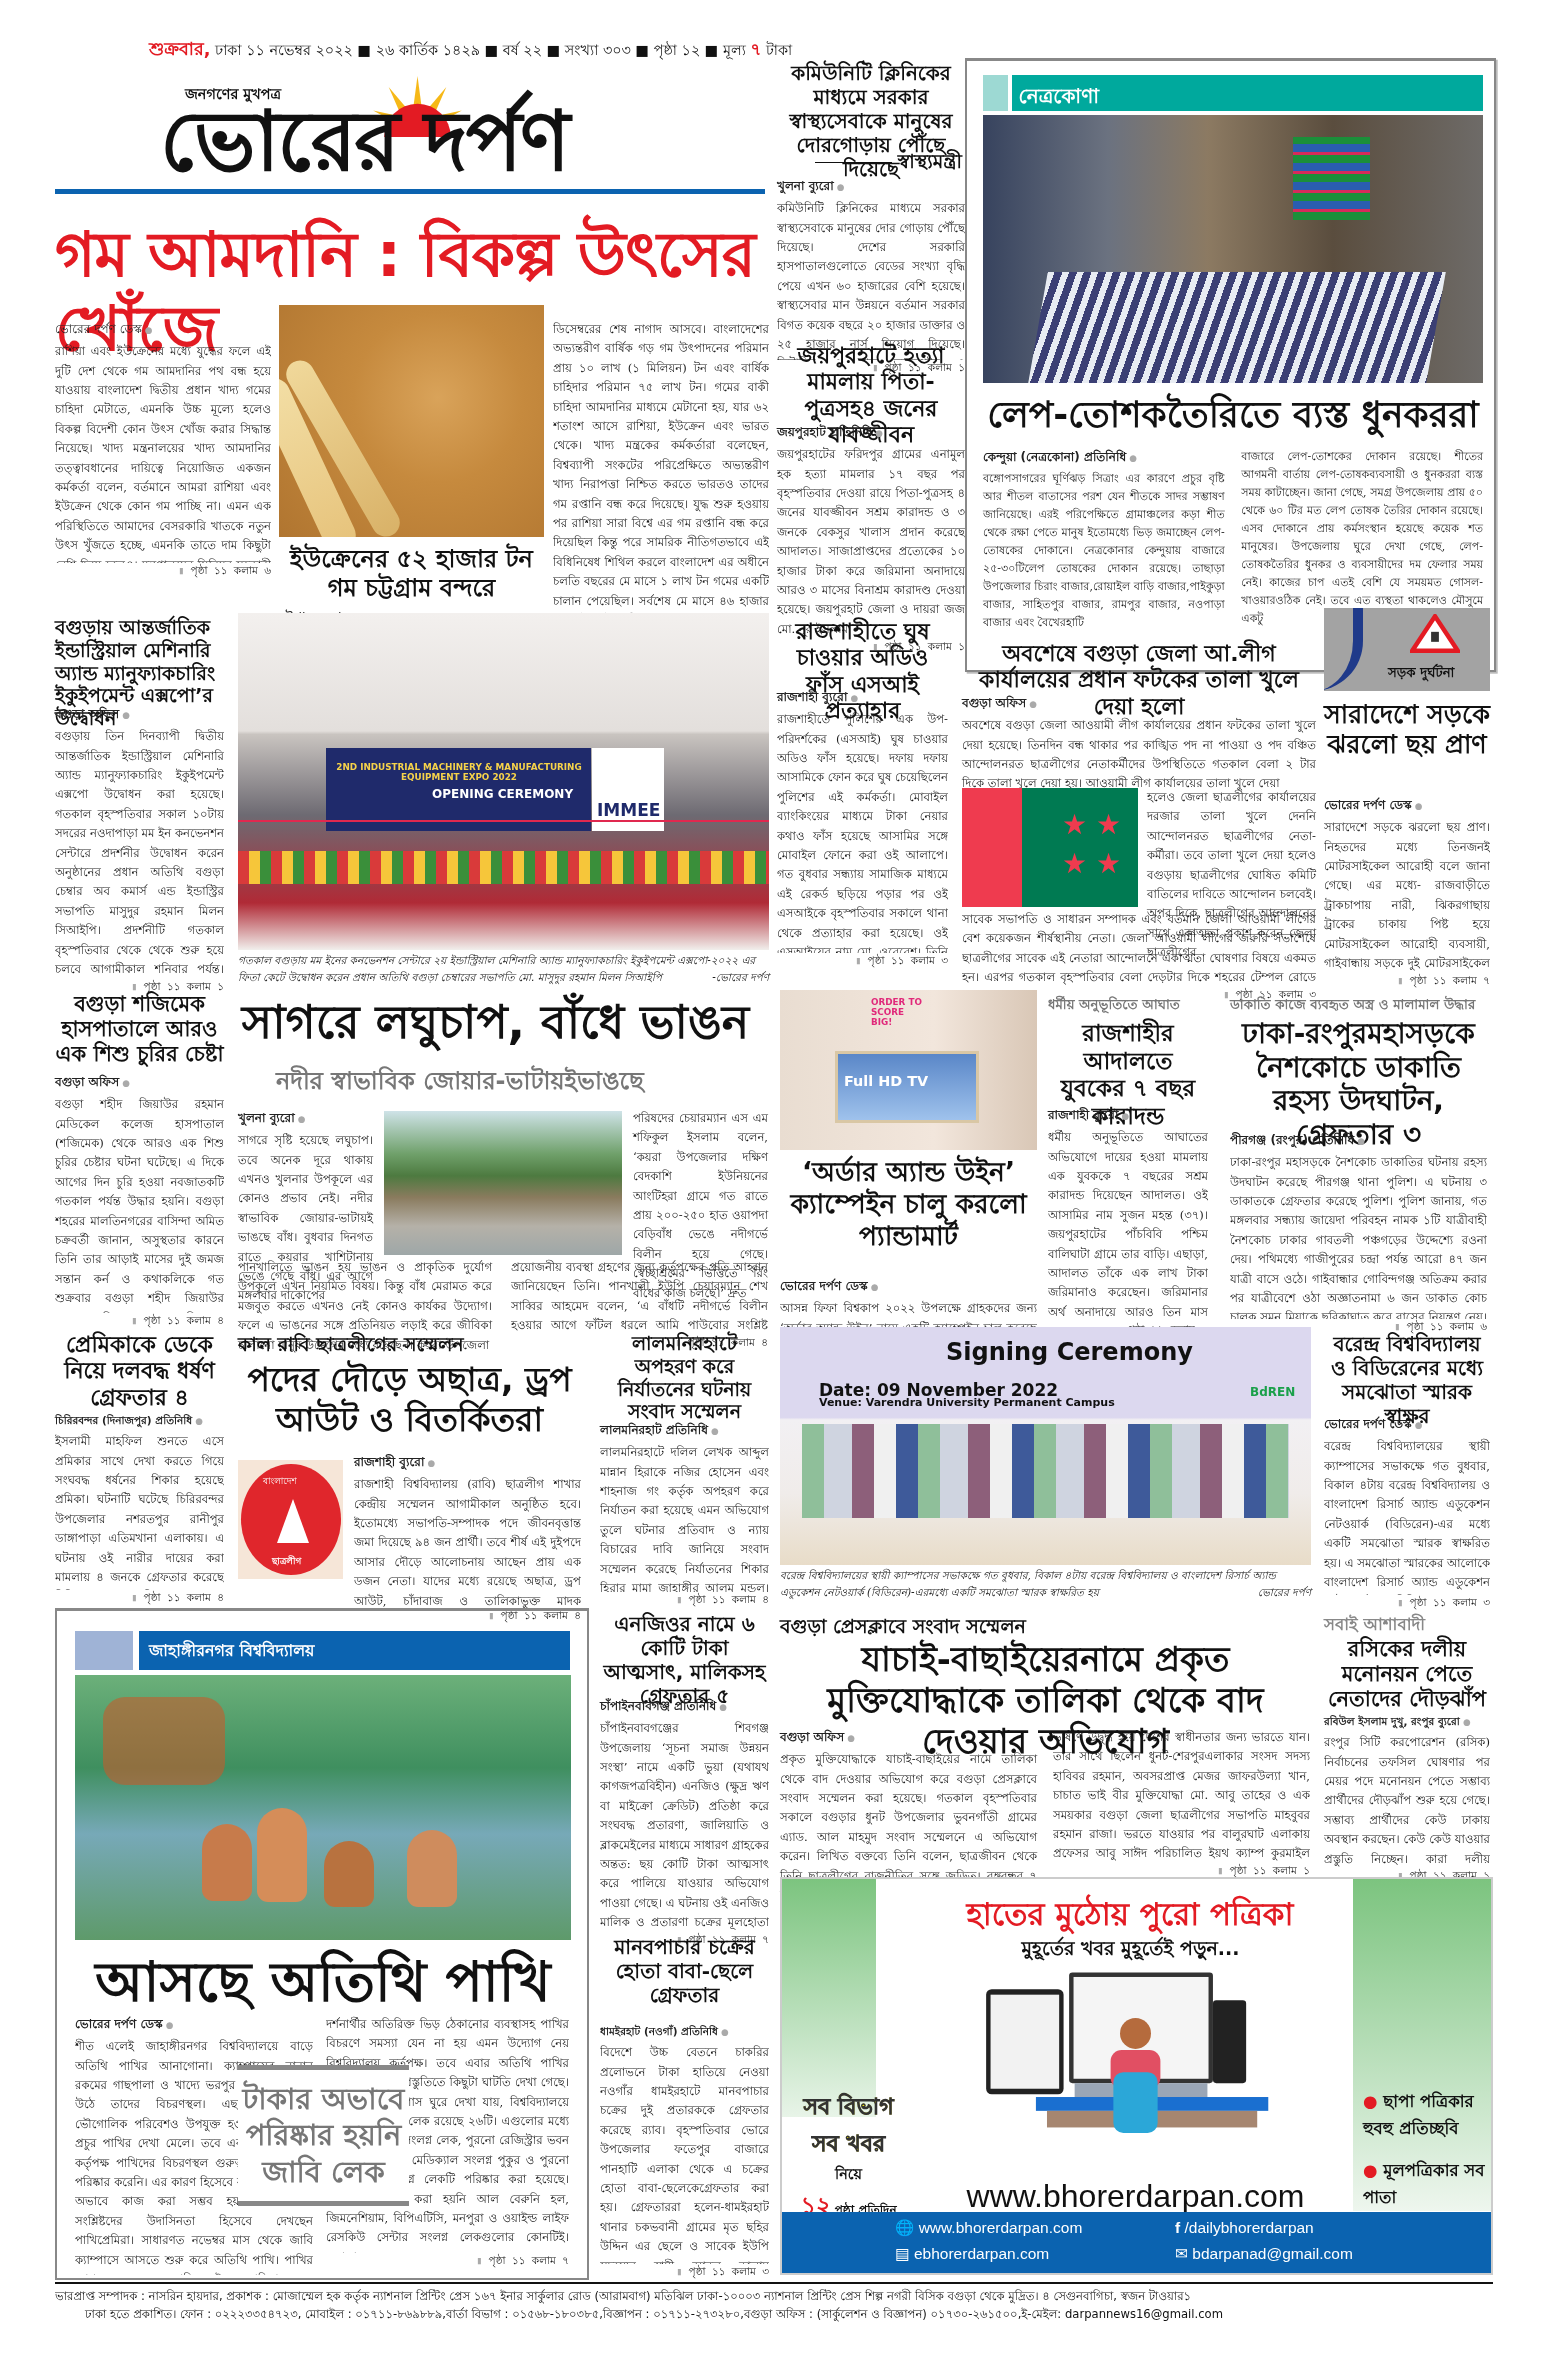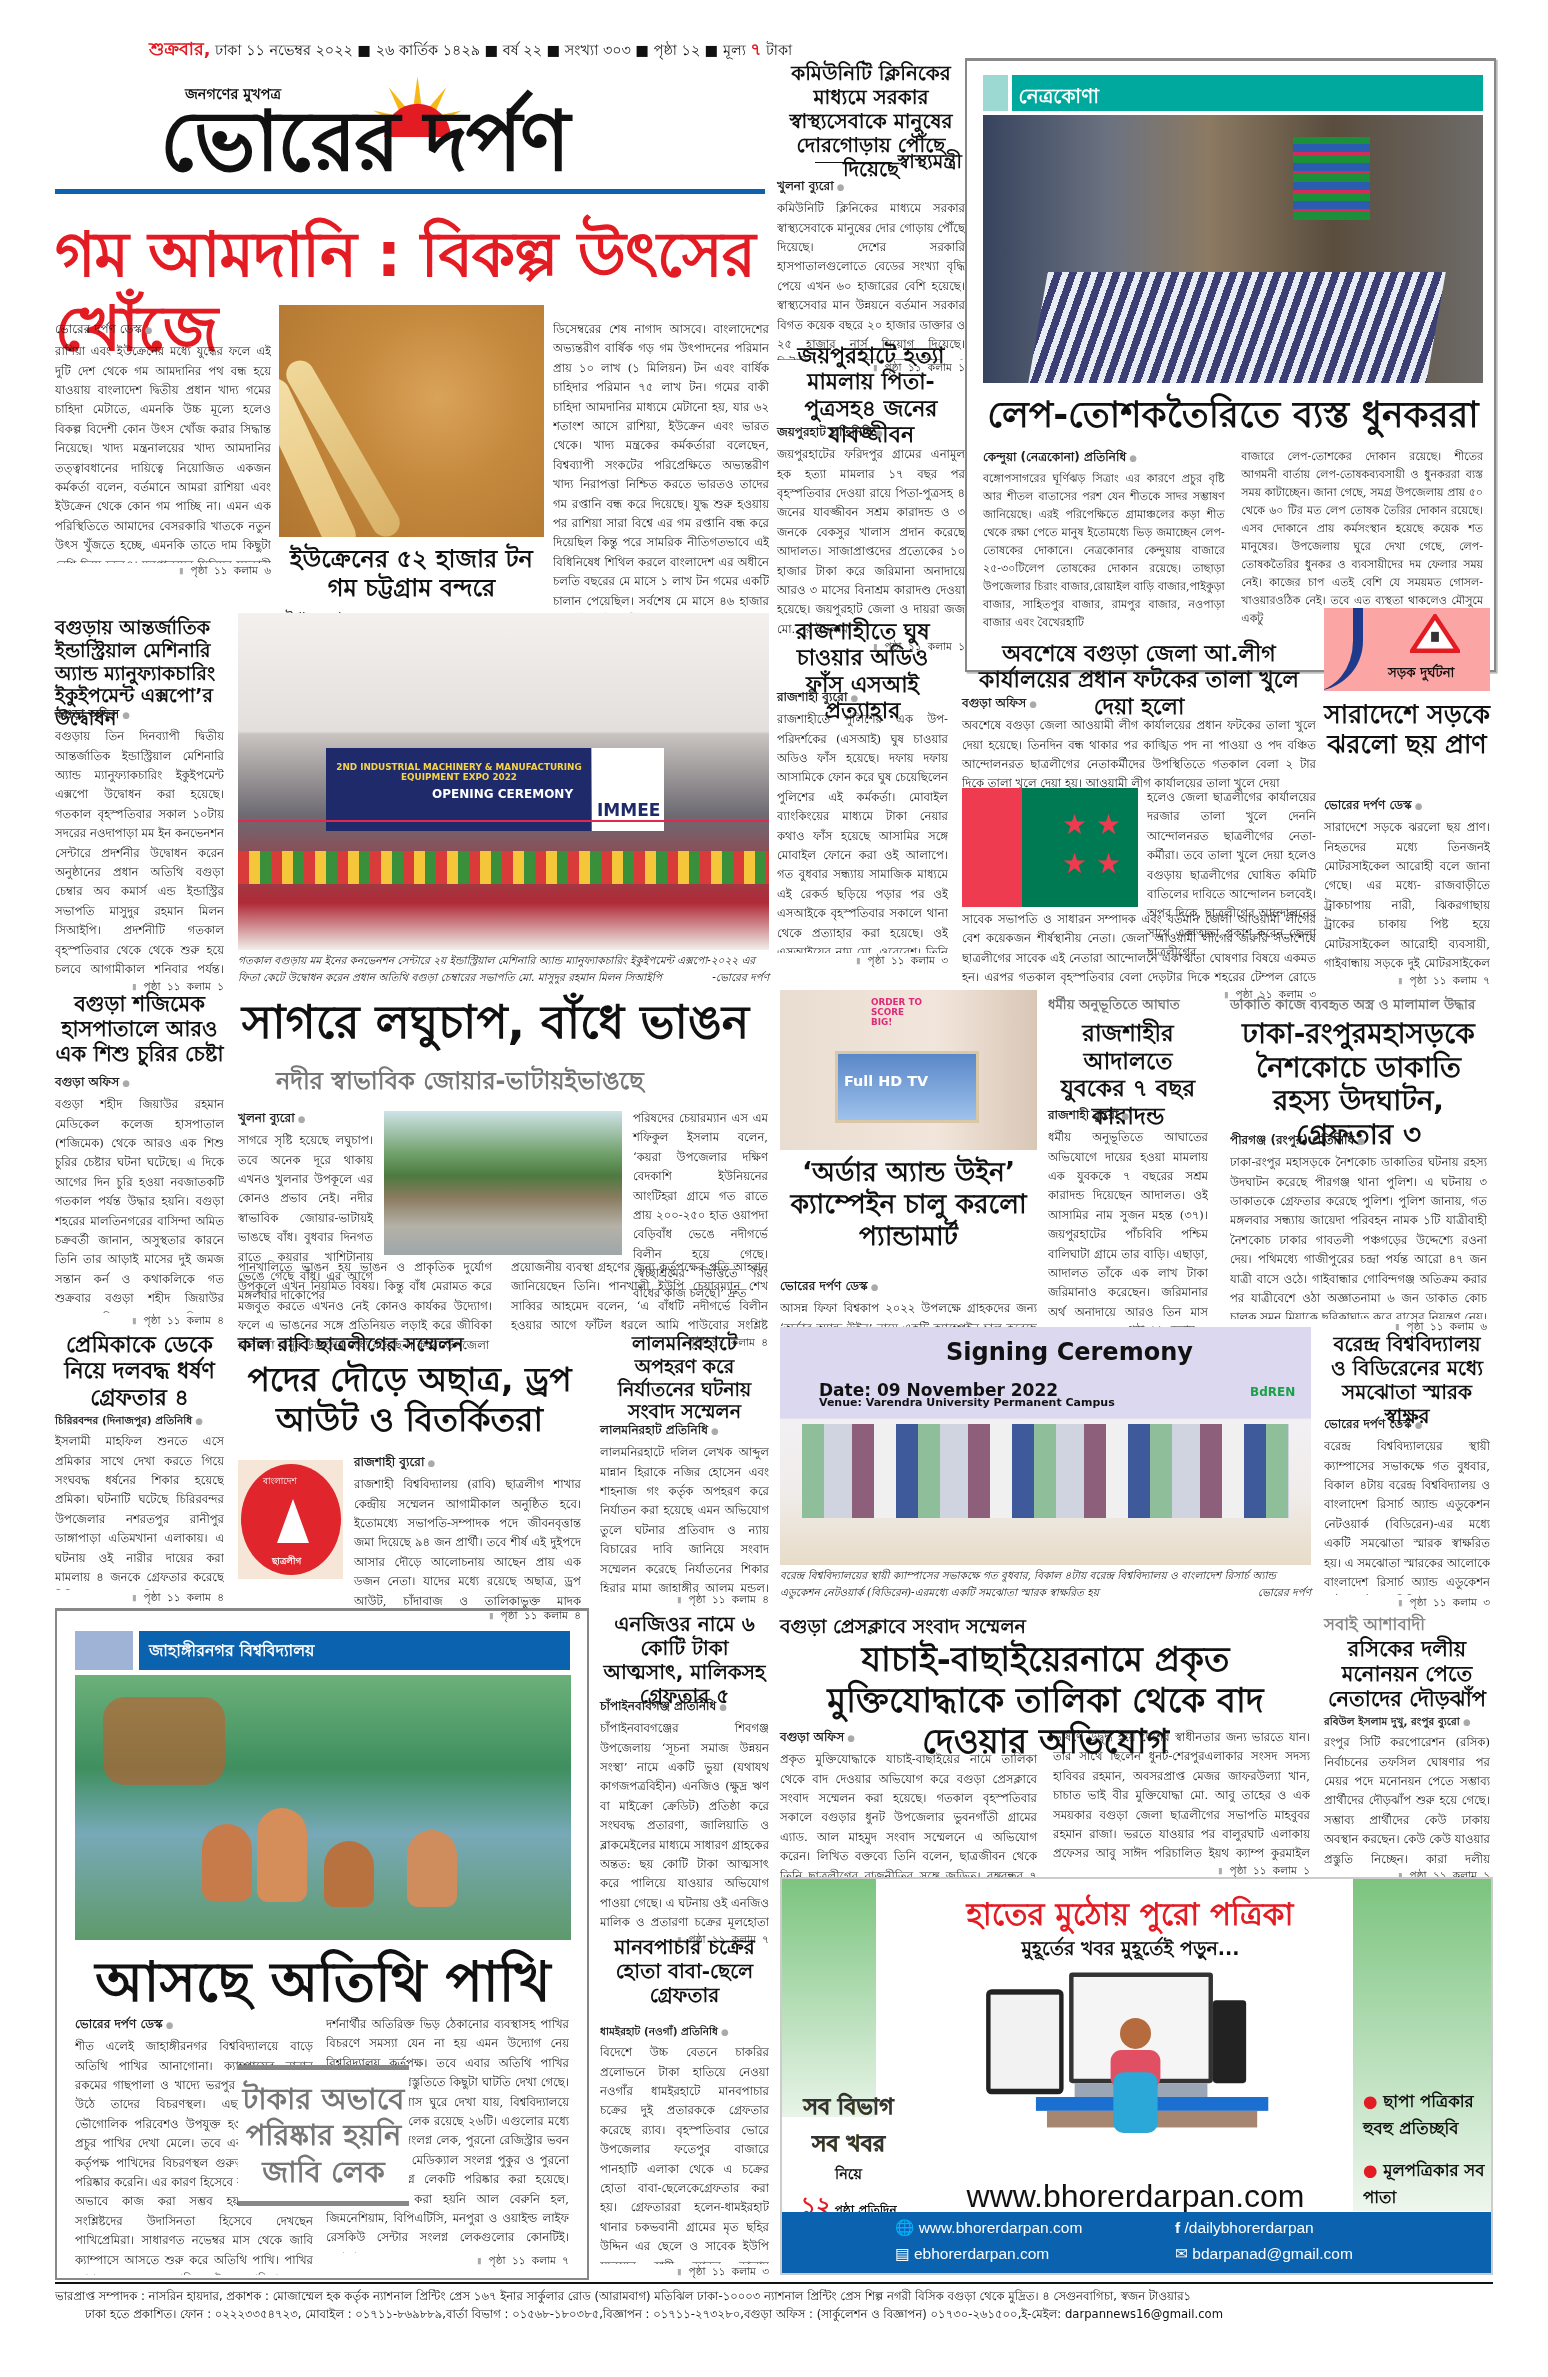"সড়ক দুর্ঘটনা" div.photo { background: #fca5a5 -> #a3a3a3 }
